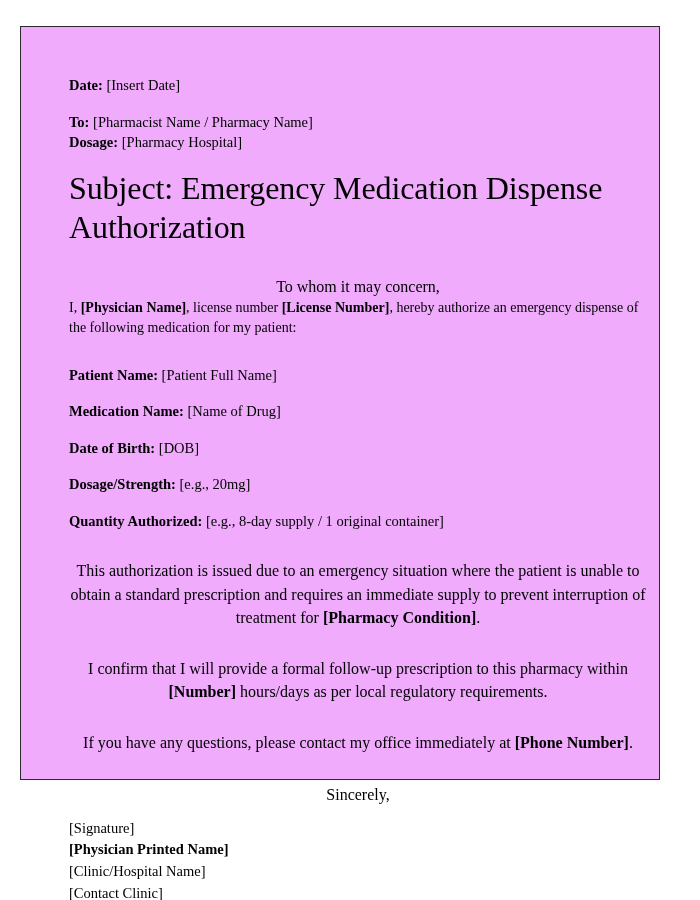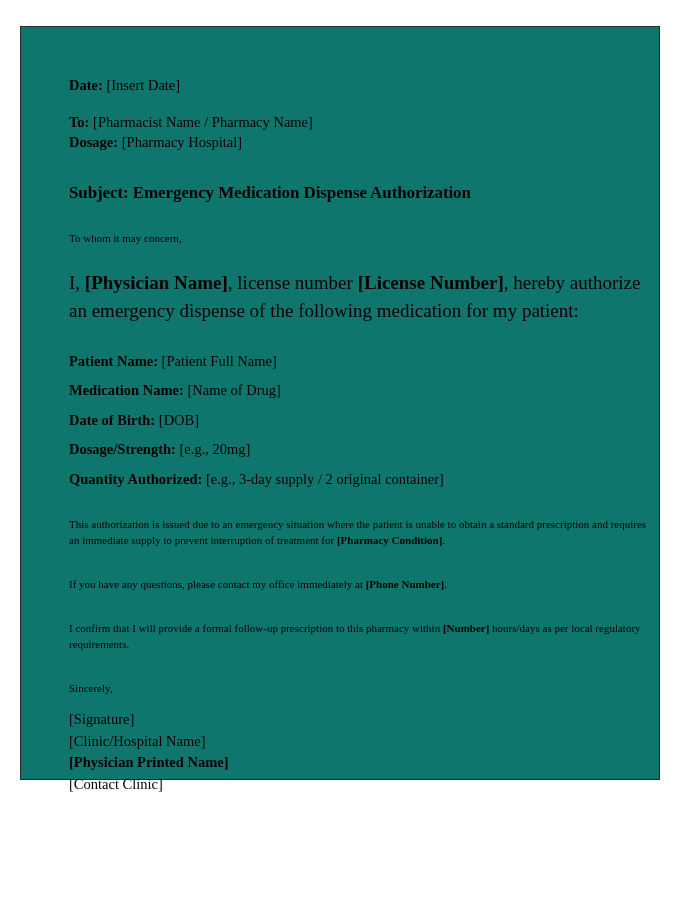"Date: [Insert Date]" .doc-frame { background: #0f766e -> #f0abfc }
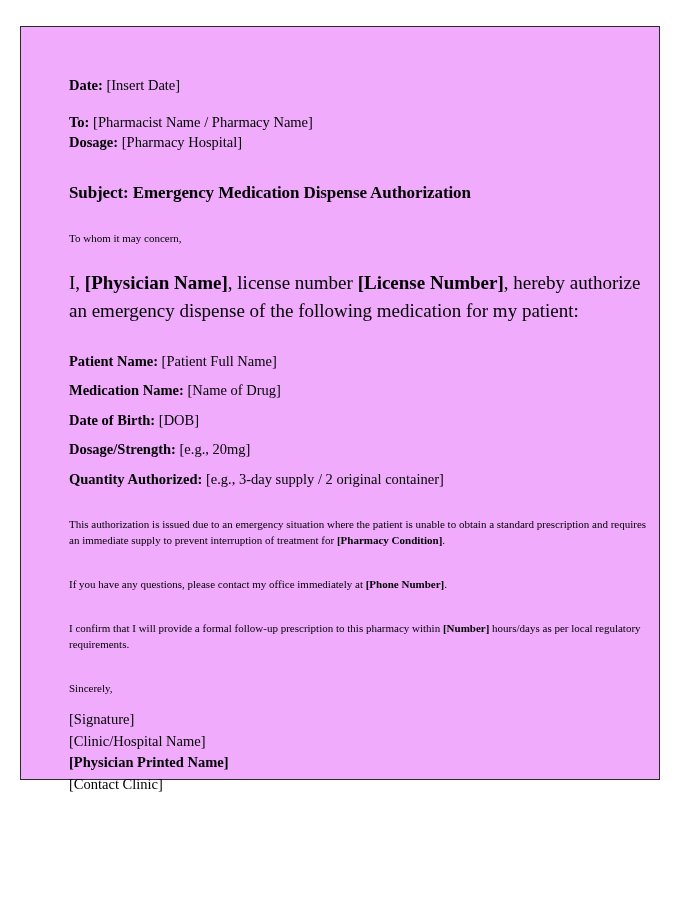"Subject: Emergency Medication Dispense" .subject { font-size: 17px -> 32px; font-weight: bold -> normal; margin: 30px 0 0 0 -> 16px 0 0 0 }
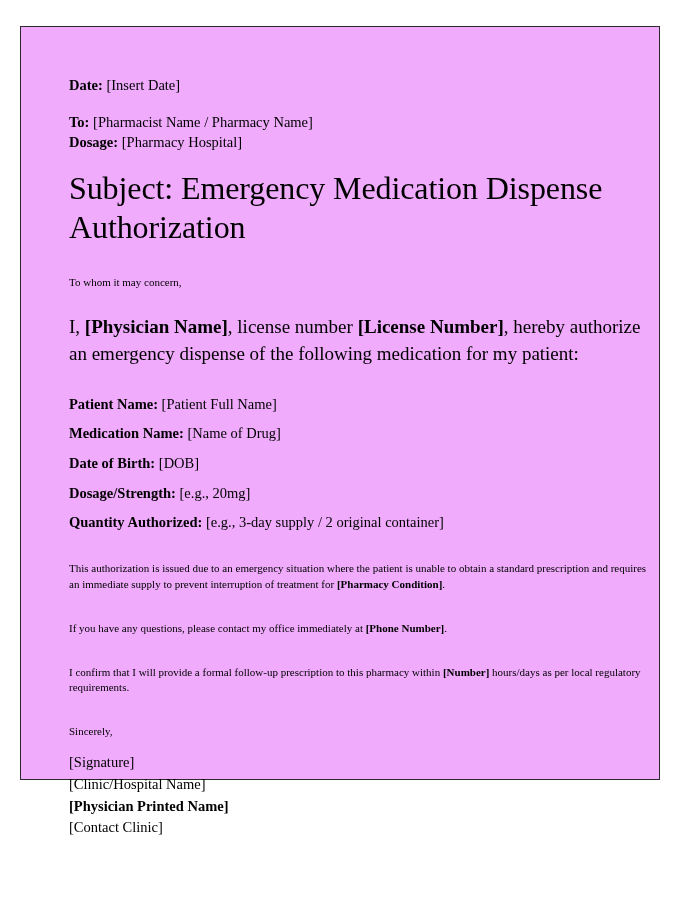"To whom it may concern," .para { font-size: 11px -> 16px; text-align: none -> center }
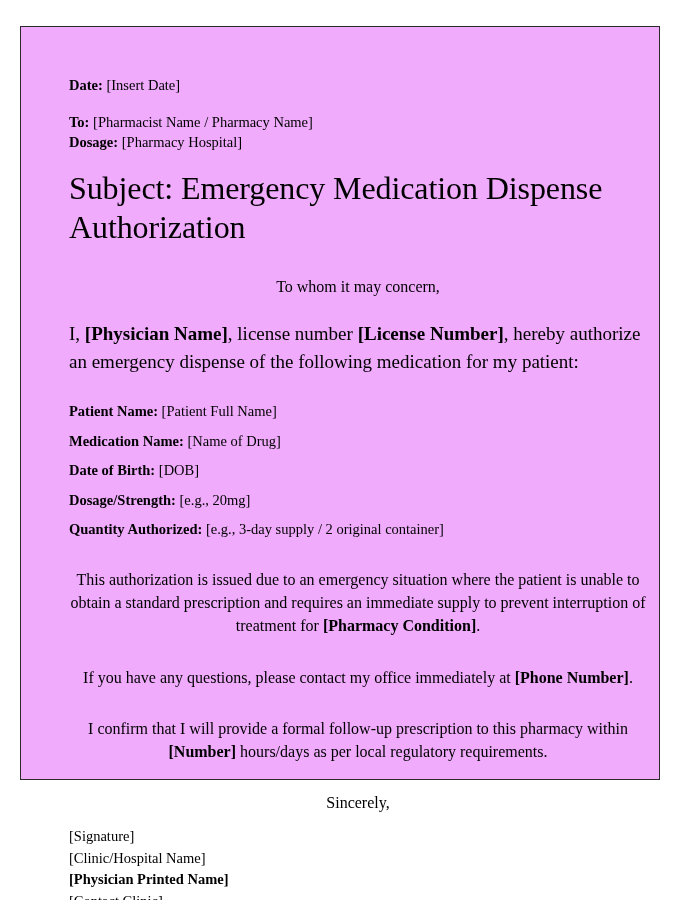"I, [Physician Name], license number" .para-tight { font-size: 19px -> 14px; margin: 22px 0 0 0 -> 0 0 0 0 }
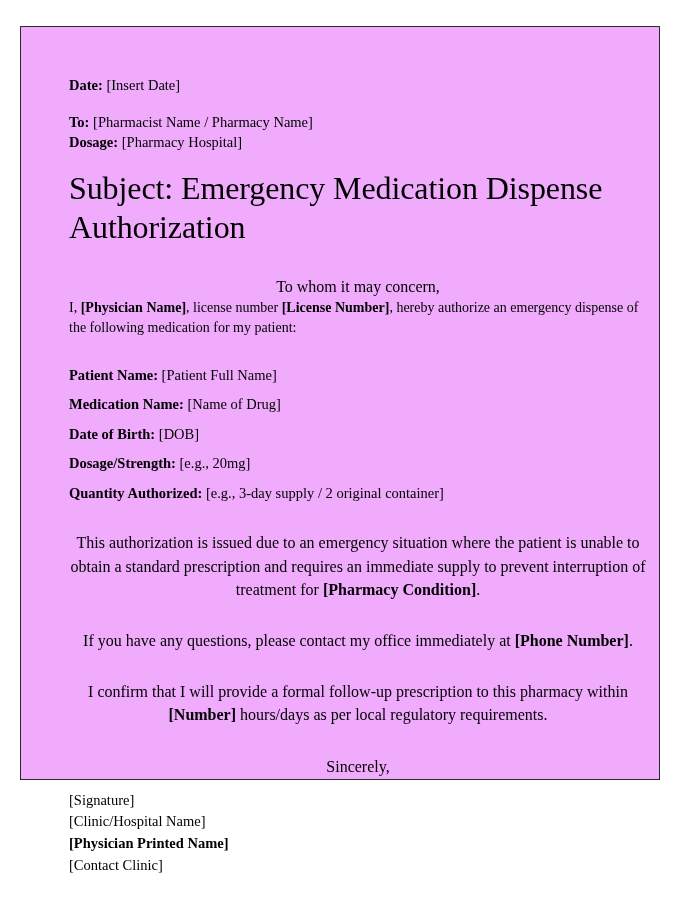"Patient Name: [Patient Full Name]" .fields .line { margin: 9px 0 1px 0 -> 16px 0 1px 0 }
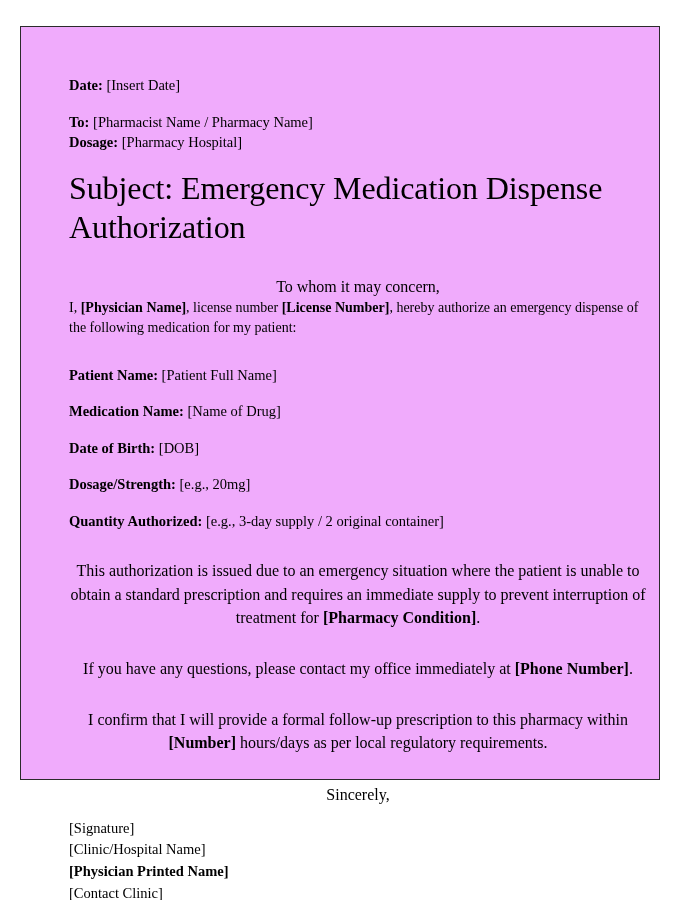"[e.g., 3-day supply / 2" span { text: 3-day supply / 2 -> 8-day supply / 1 }
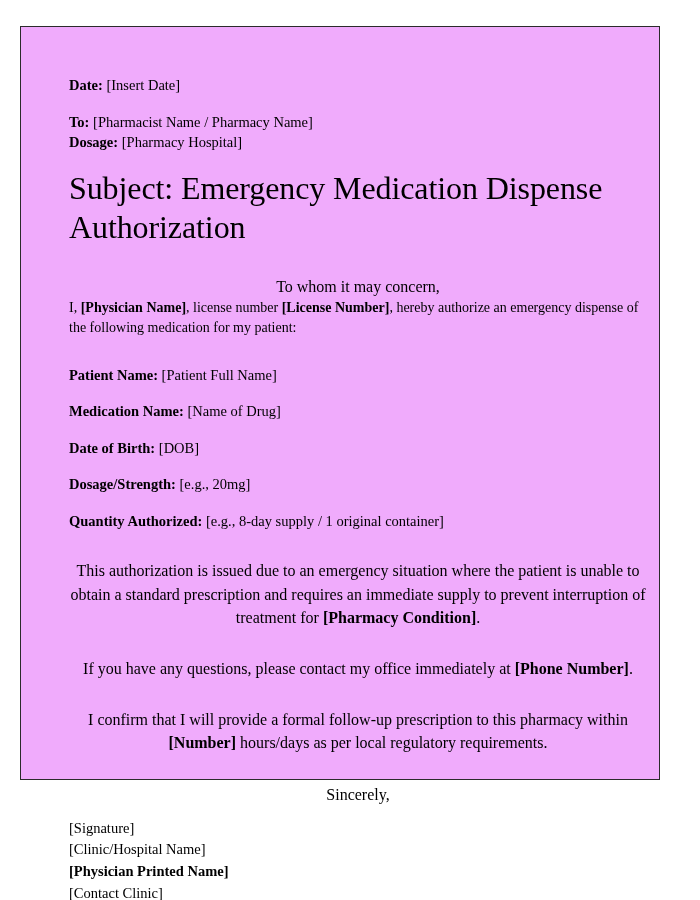"If you have any questions," p.para { order: before "I confirm that I will" -> after "I confirm that I will" }
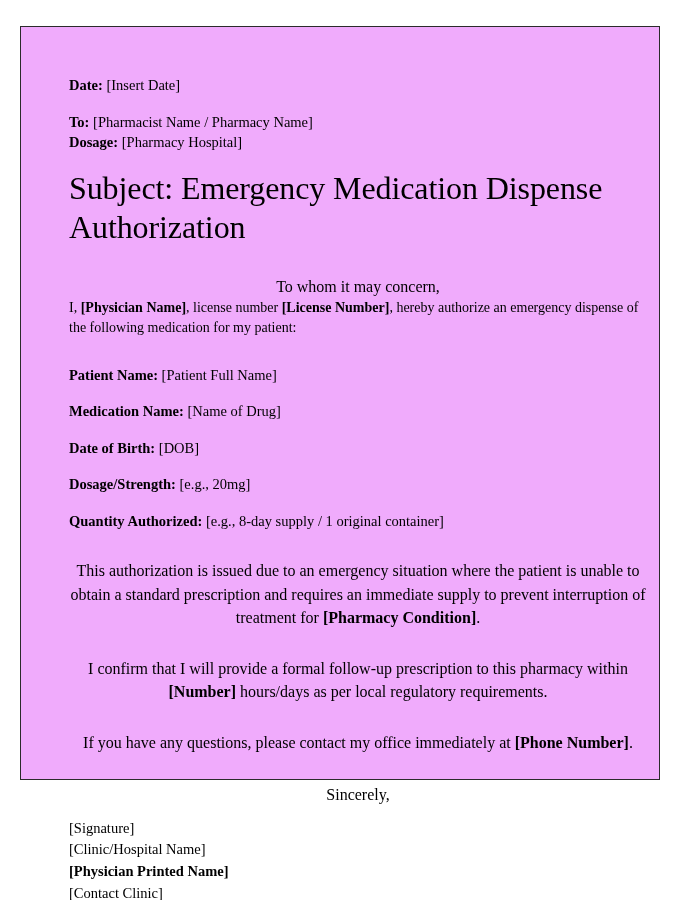"[Clinic/Hospital Name]" p.line { order: before "[Physician Printed Name]" -> after "[Physician Printed Name]" }
